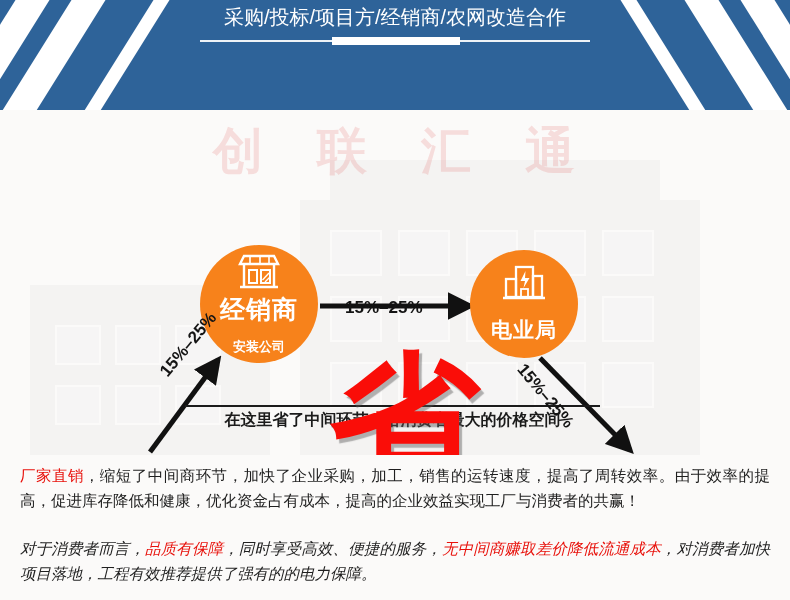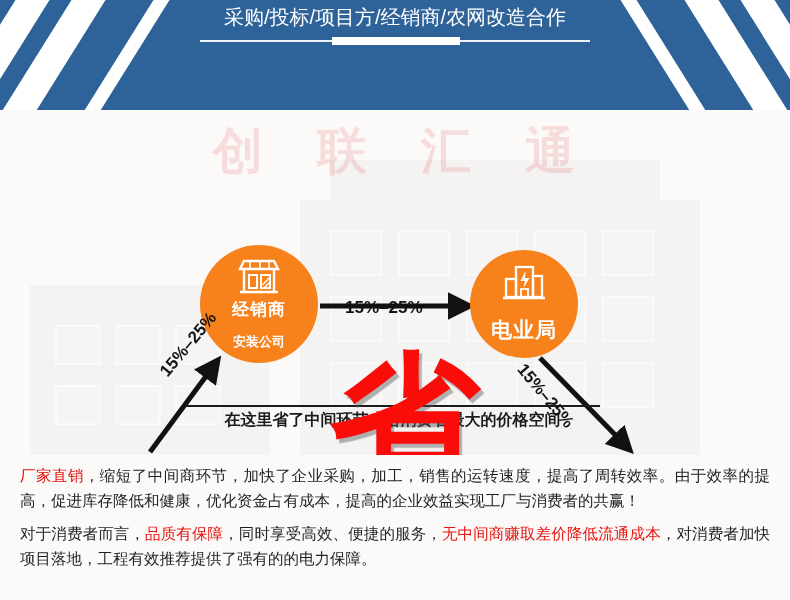"经销商" .node-dealer .lbl { font-size: 17px -> 25px }
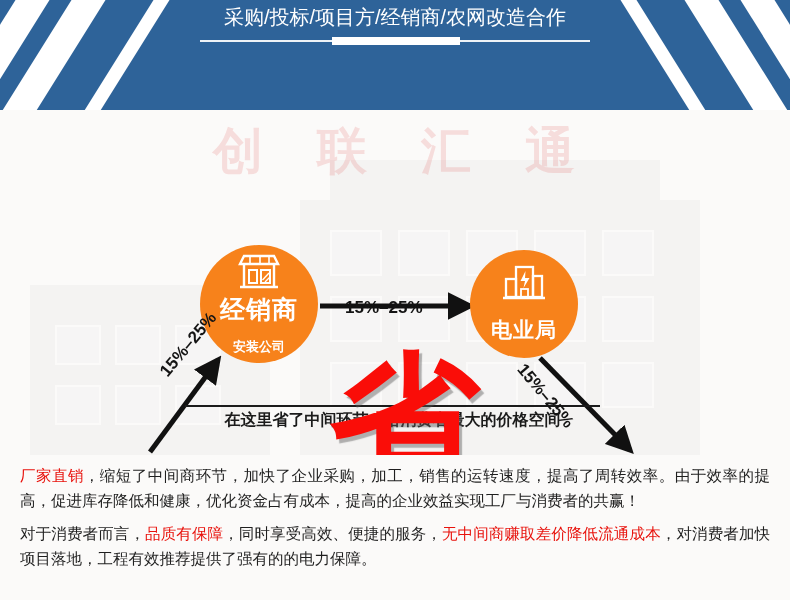"对于消费者而言，品质有保障，同时享受高效、便捷的服务，无中间商赚取差价降低流通成" .para + .para { font-style: none -> italic; margin-top: 8px -> 23px }
